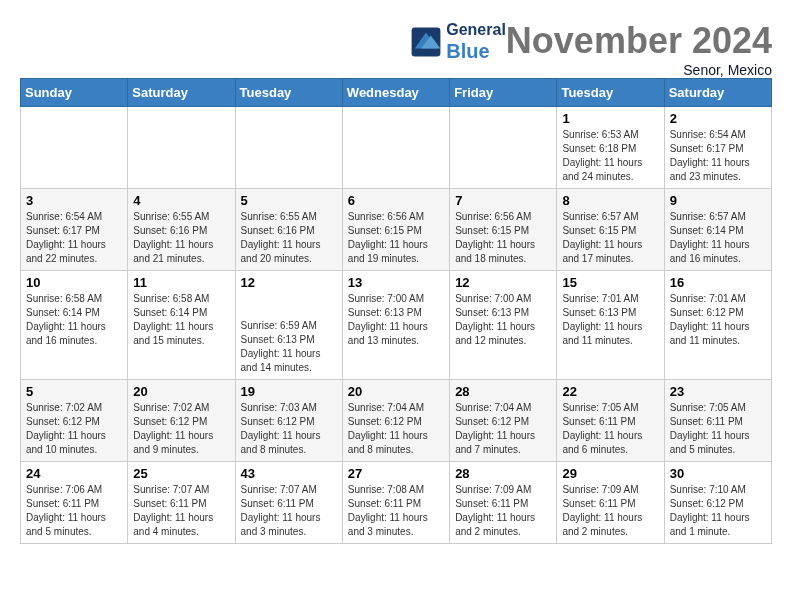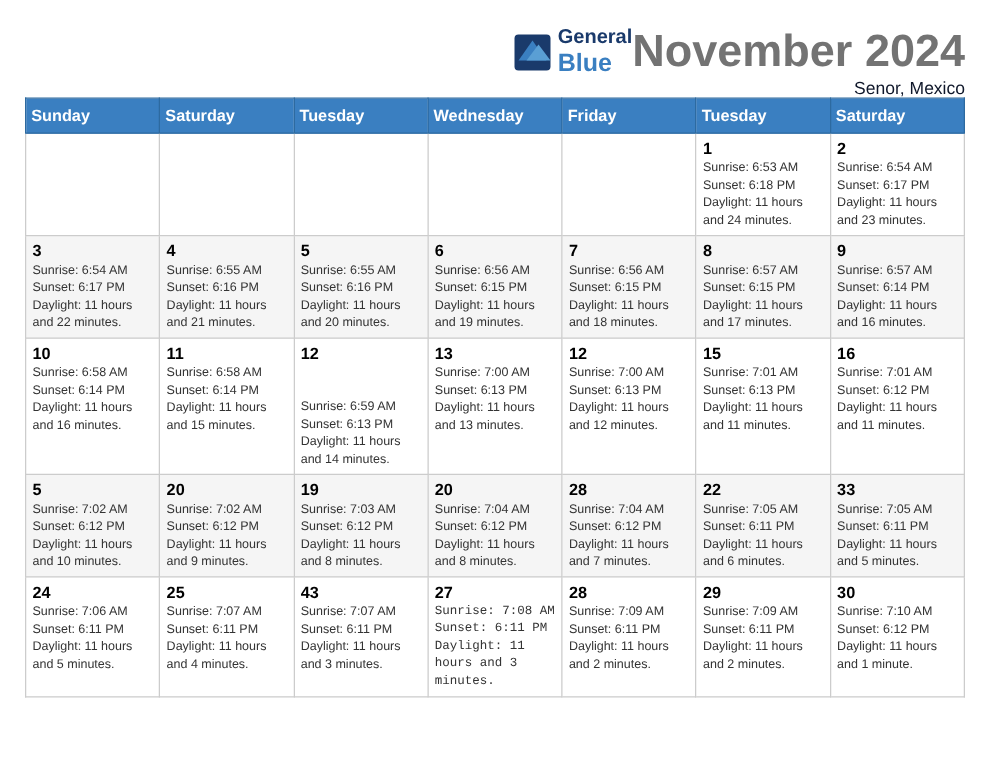"33" span.day-number { text: 33 -> 23 }
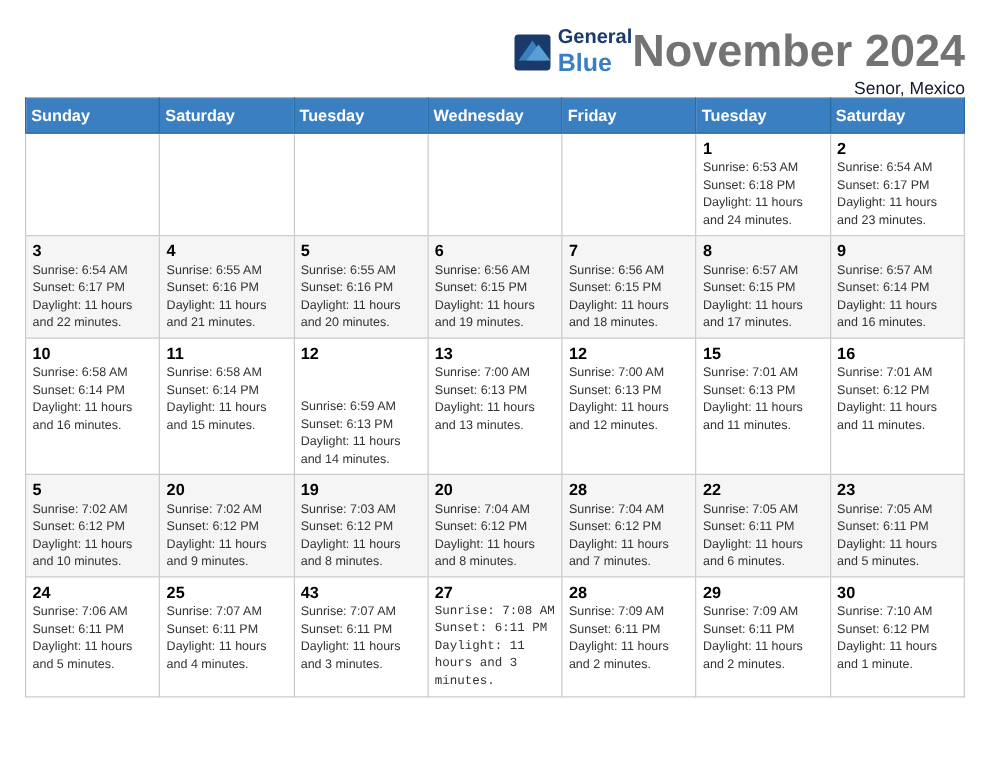"Sunrise: 7:08 AM" div.day-info { font-family: Liberation Mono, monospace -> none }
